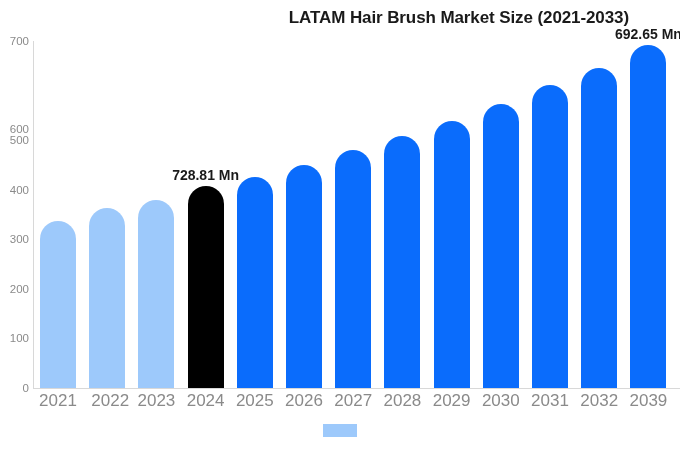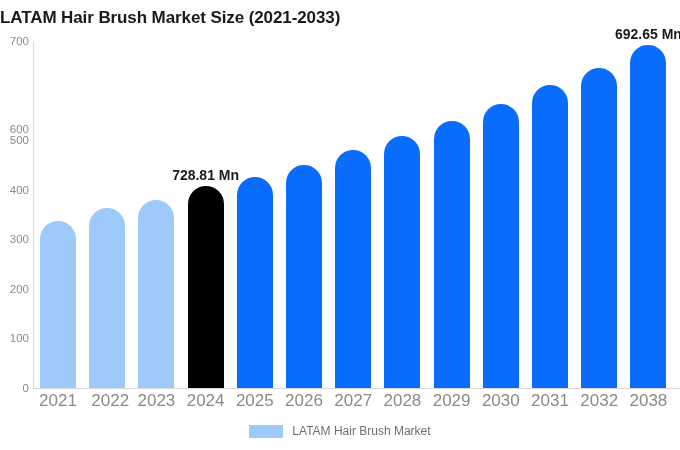"LATAM Hair Brush Market Size" #chart-title { text-align: left -> right }
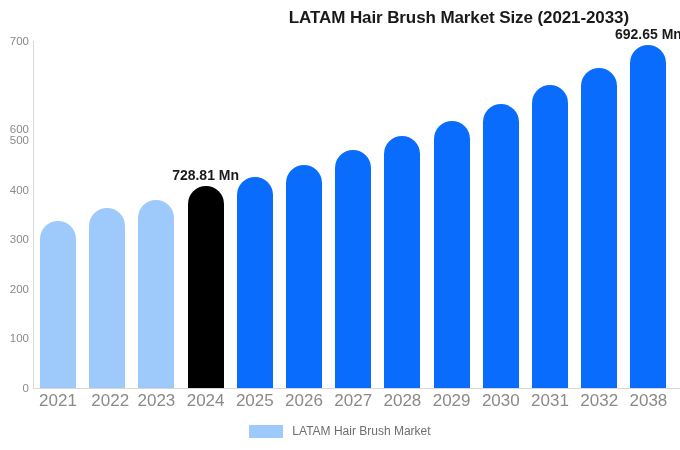"2038" div.x-tick-label { text: 2038 -> 2039 }
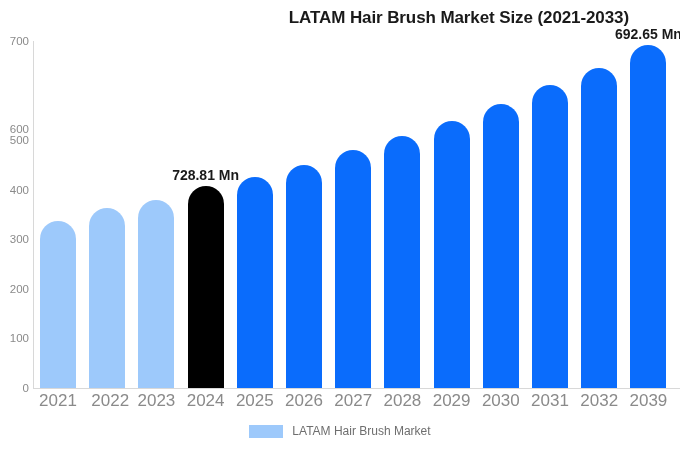"LATAM Hair Brush Market" span.legend-label { html: <span>LATAM Hair Brush Market</span> -> none }
